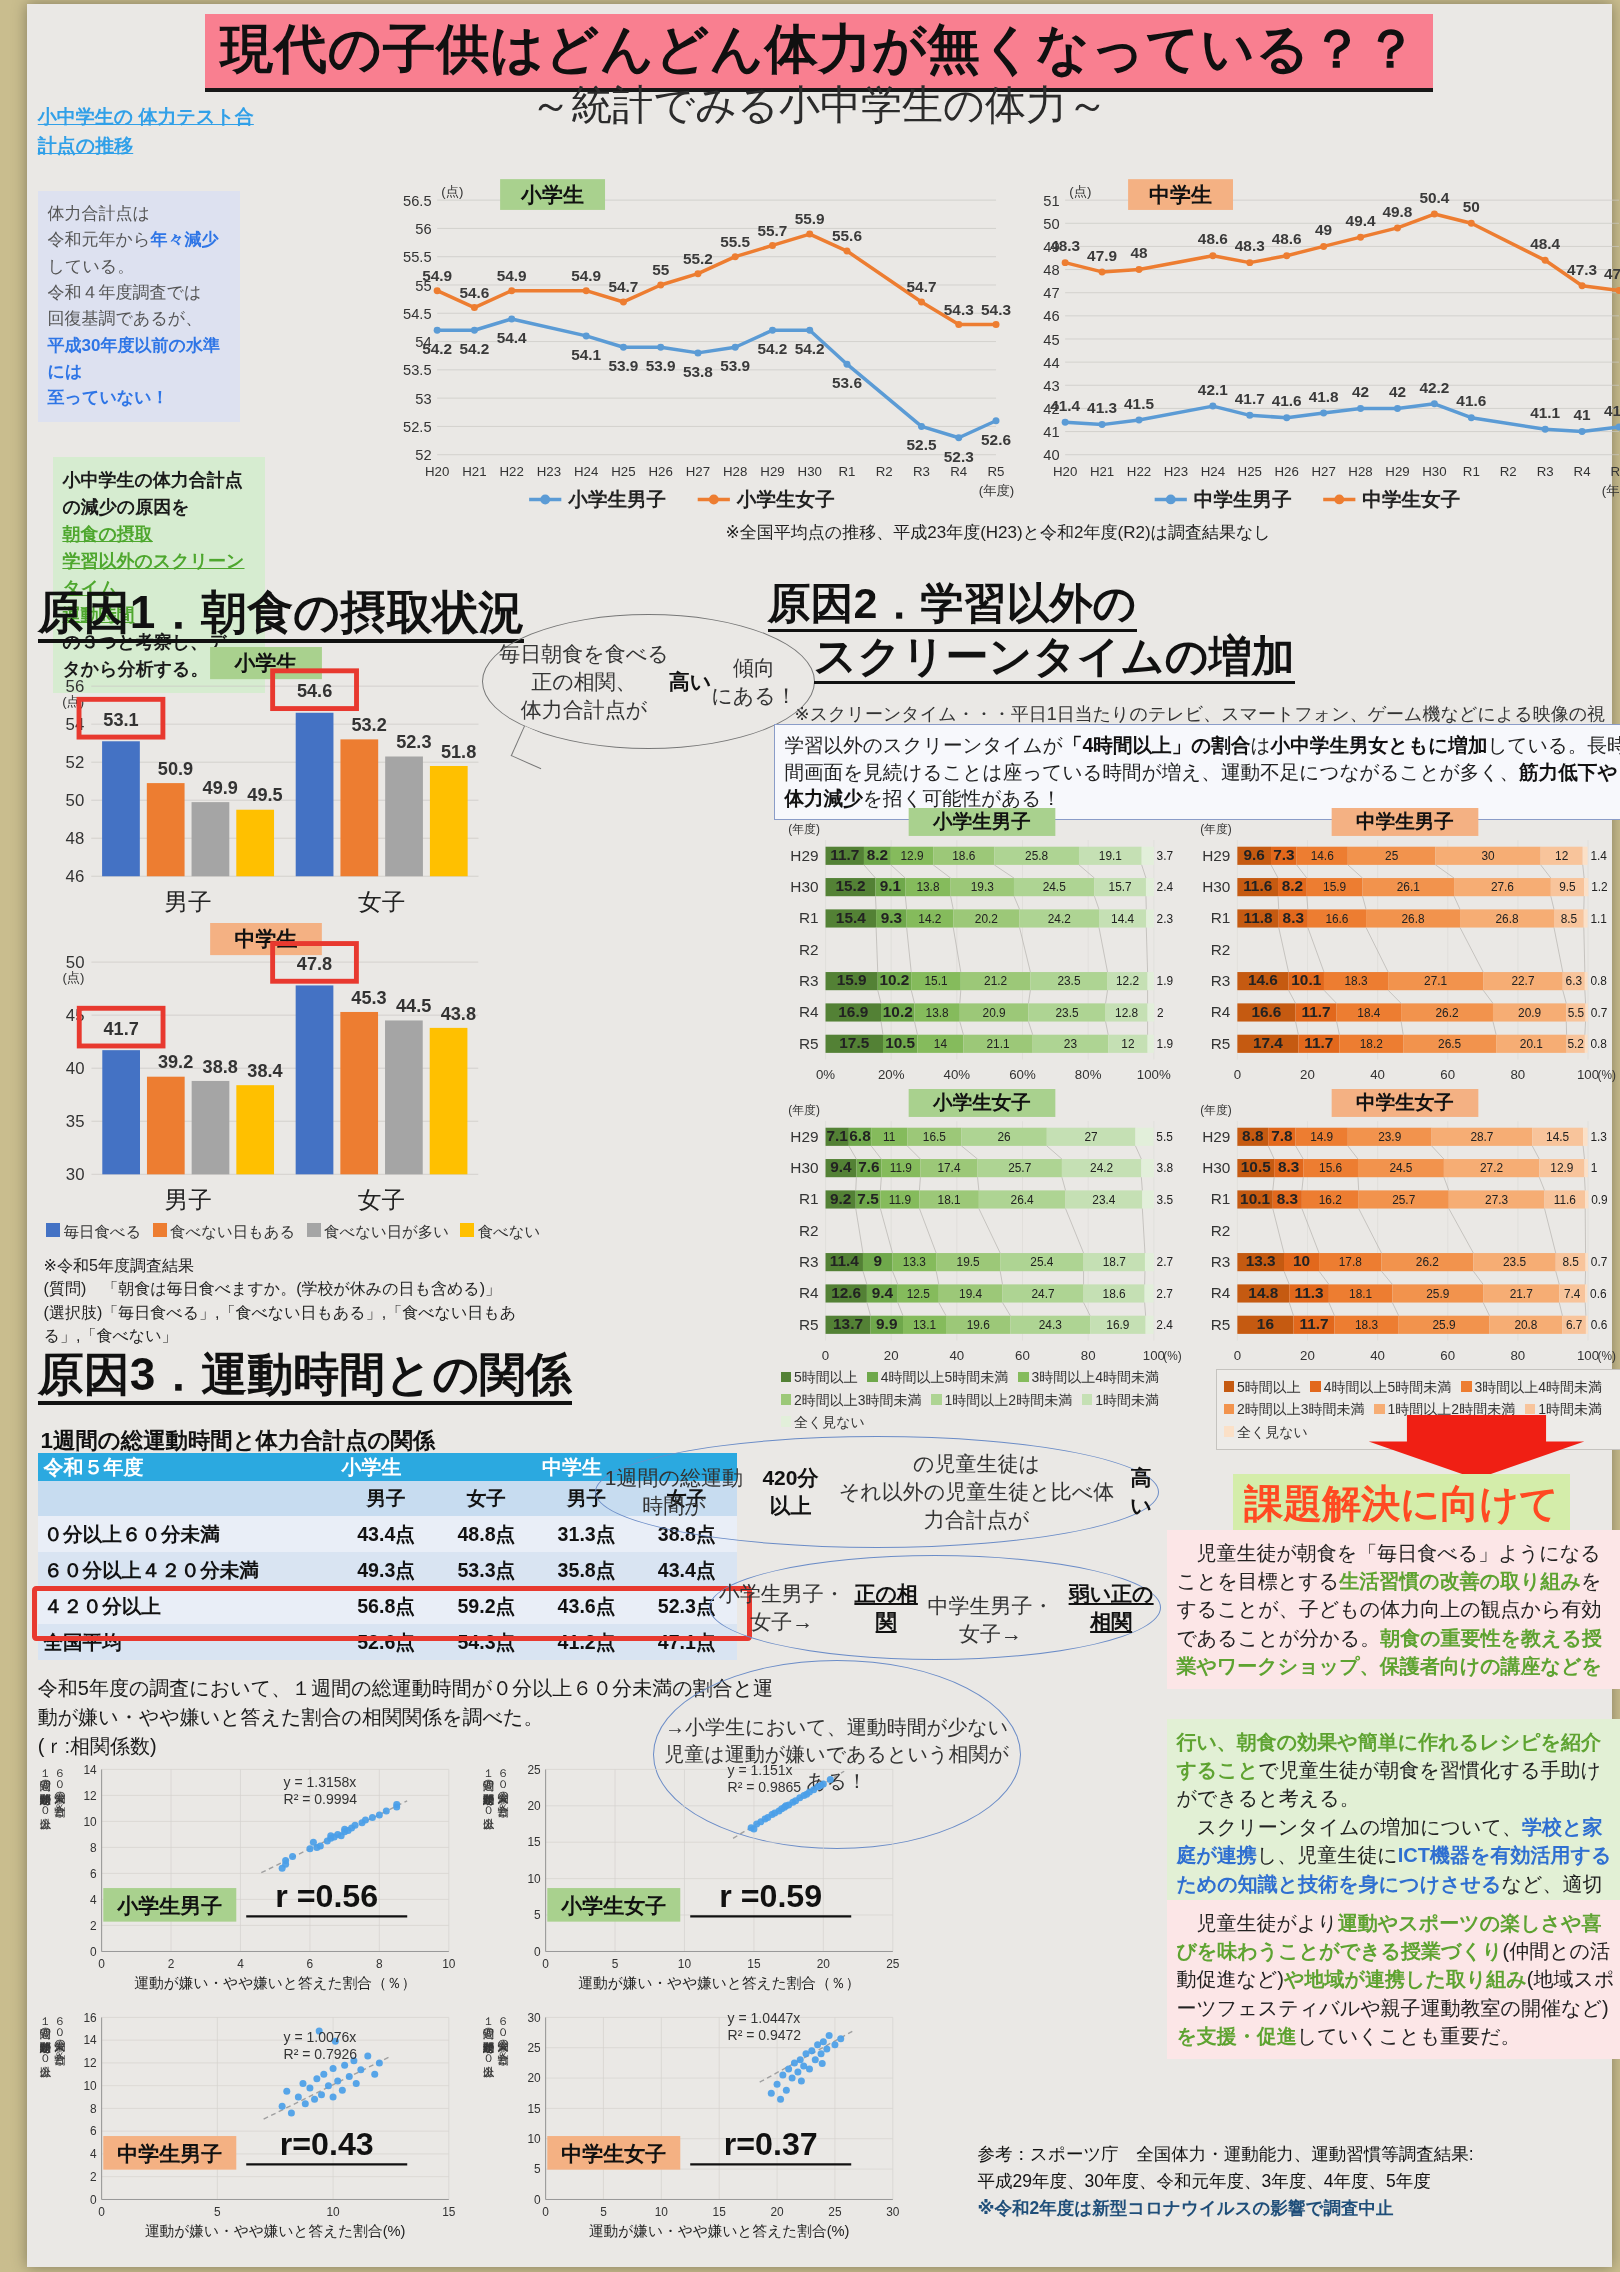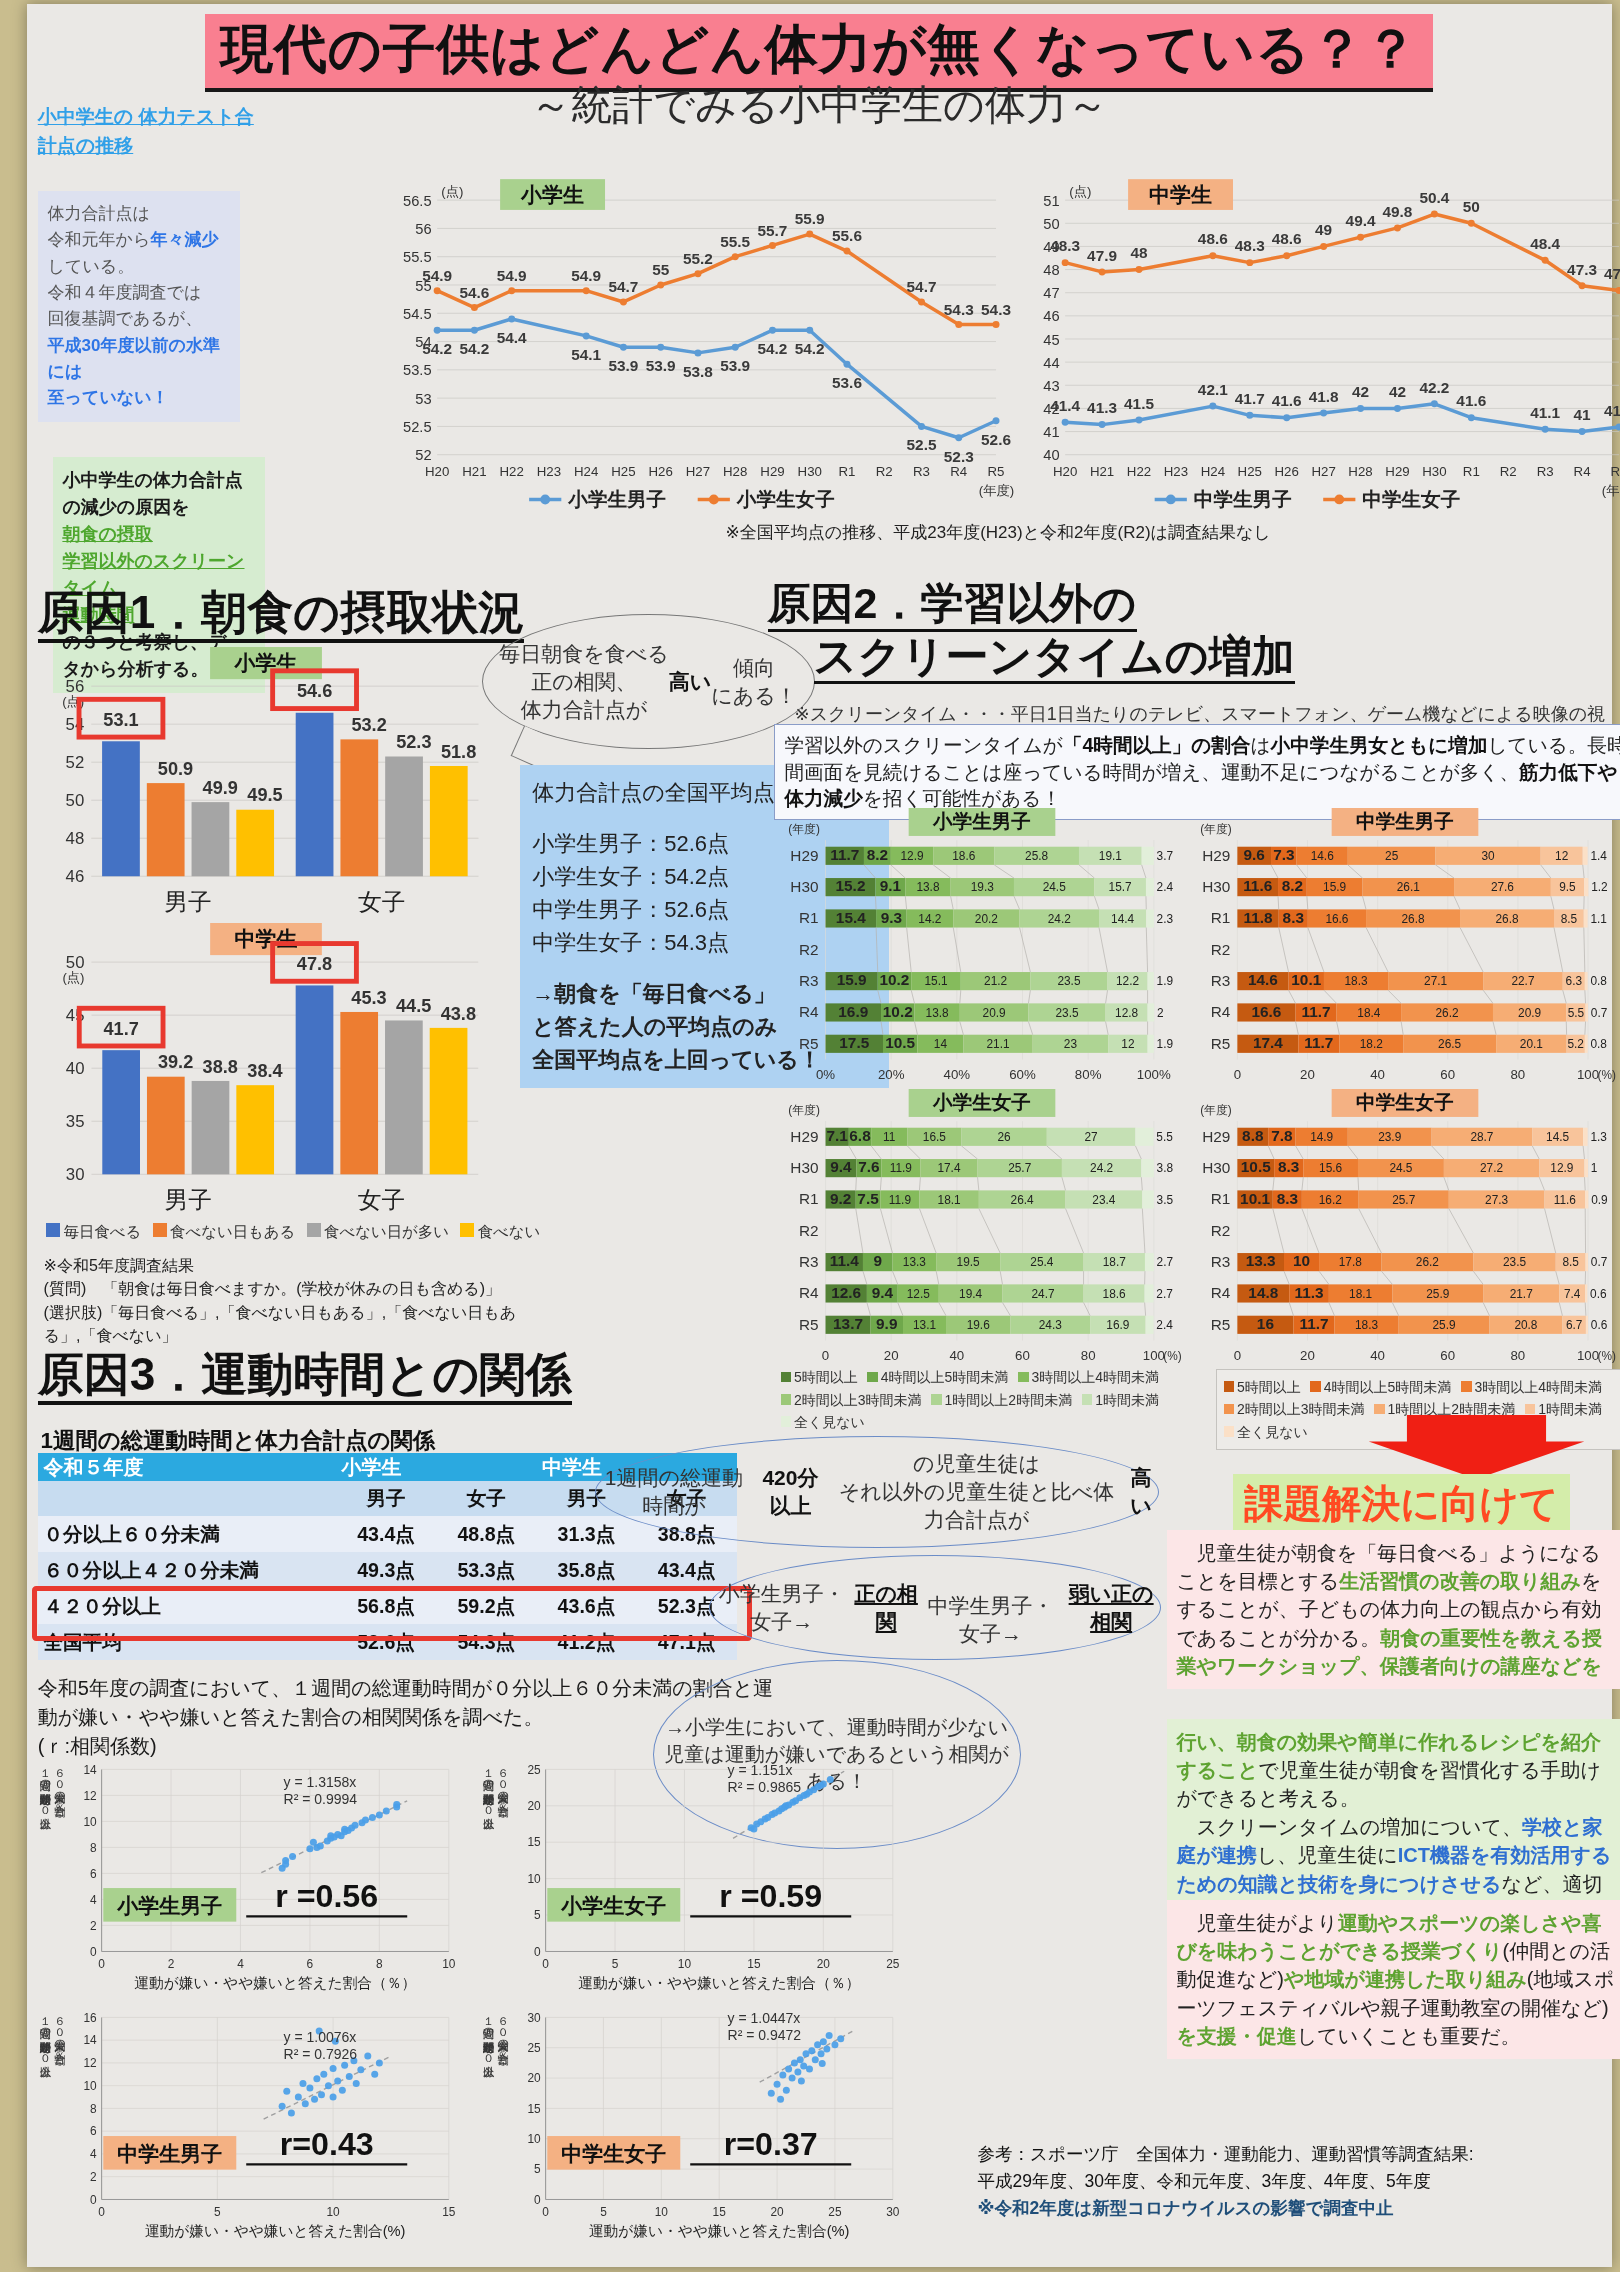"体力合計点の全国平均点" div.abs { html: <div> <div>体力合計点の全国平均点</div> <div>小学生男子：52.6点 小学生女子：54.2点 中学生男子：52.6点 中学生女子：54.3点</div> <div>→朝食を「毎日食べる」 と答えた人の平均点のみ 全国平均点を上回っている！</div> </div> -> none }
